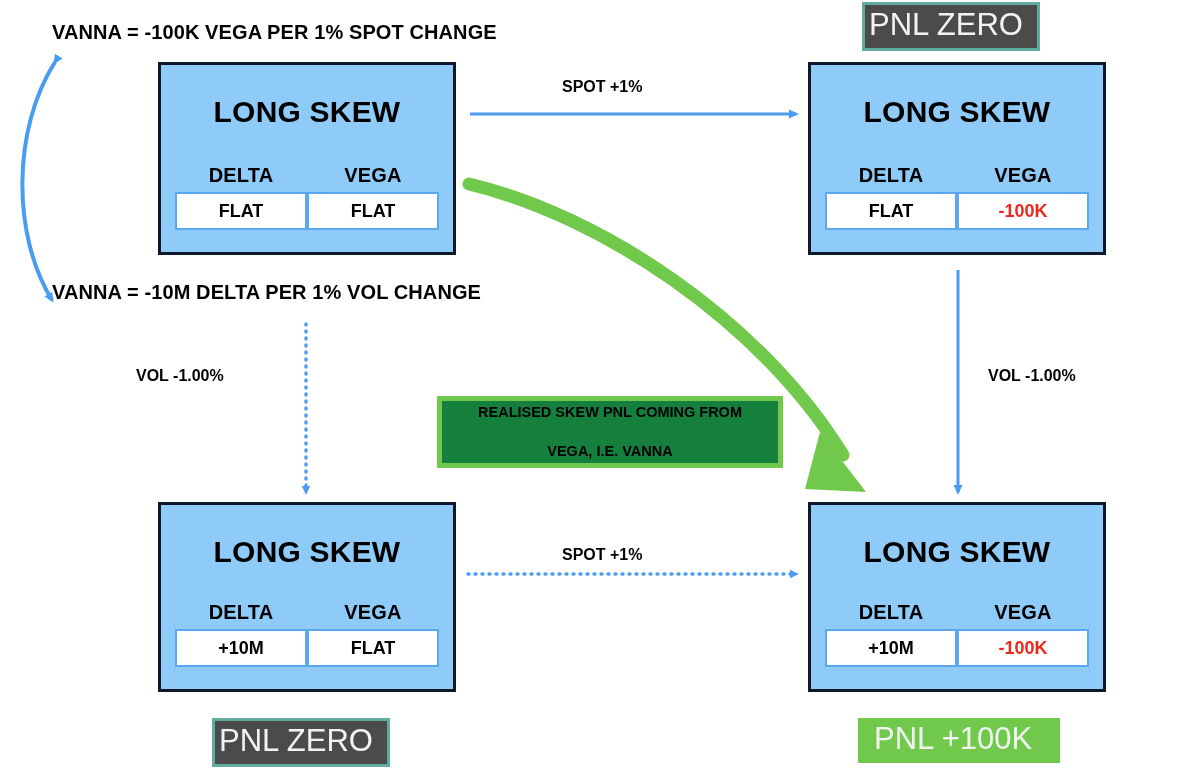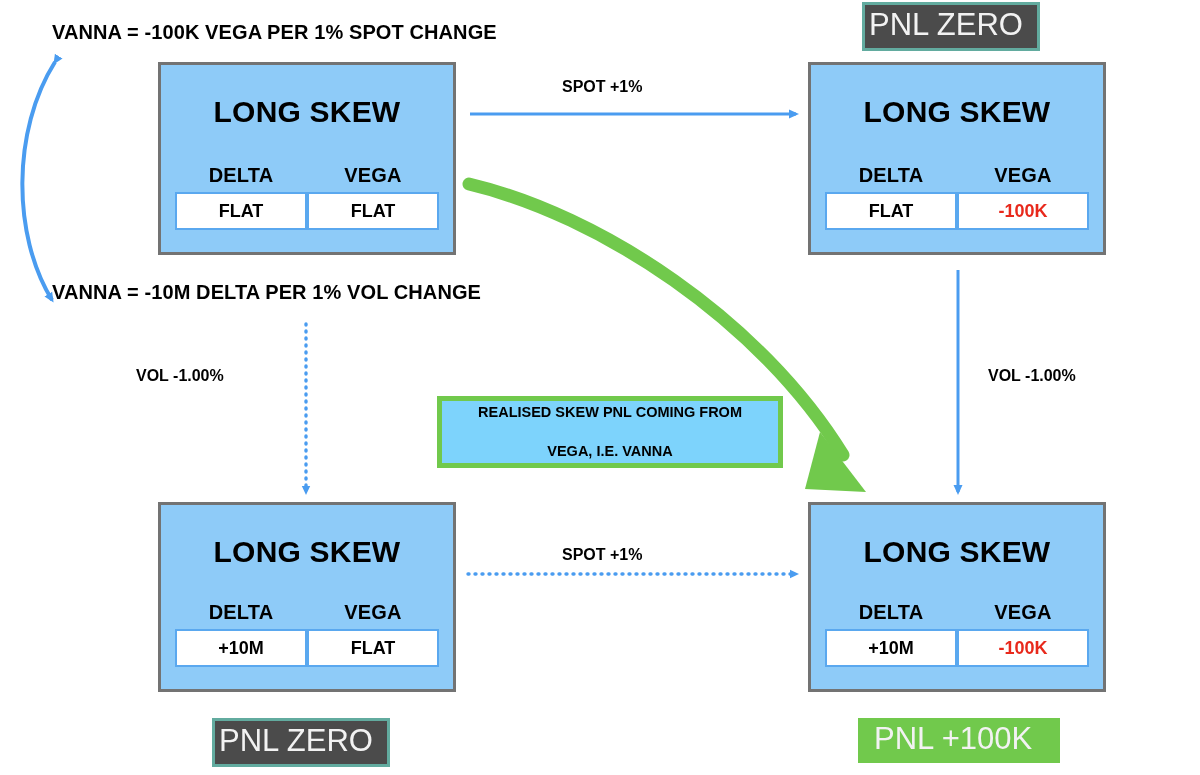"LONG SKEW" .node { border: 3px solid #737373 -> 3px solid #0f172a }
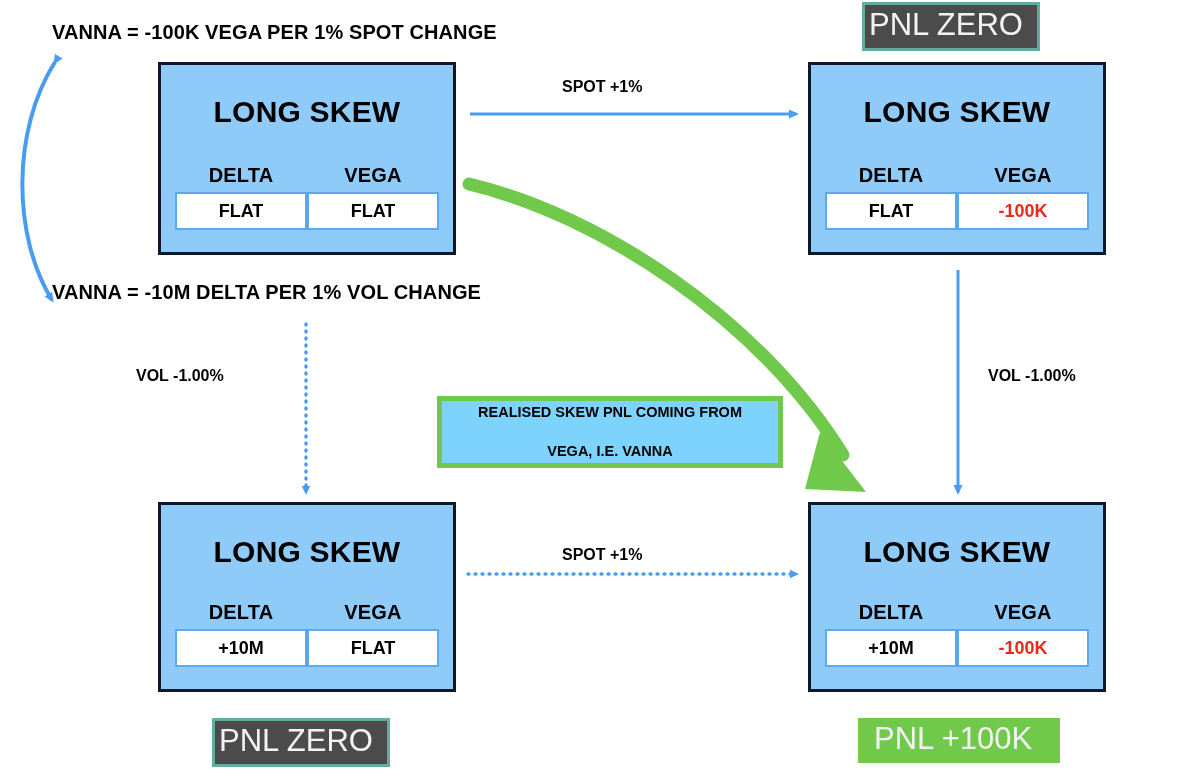"REALISED SKEW PNL COMING FROM" .note { background: #7dd3fc -> #15803d }
